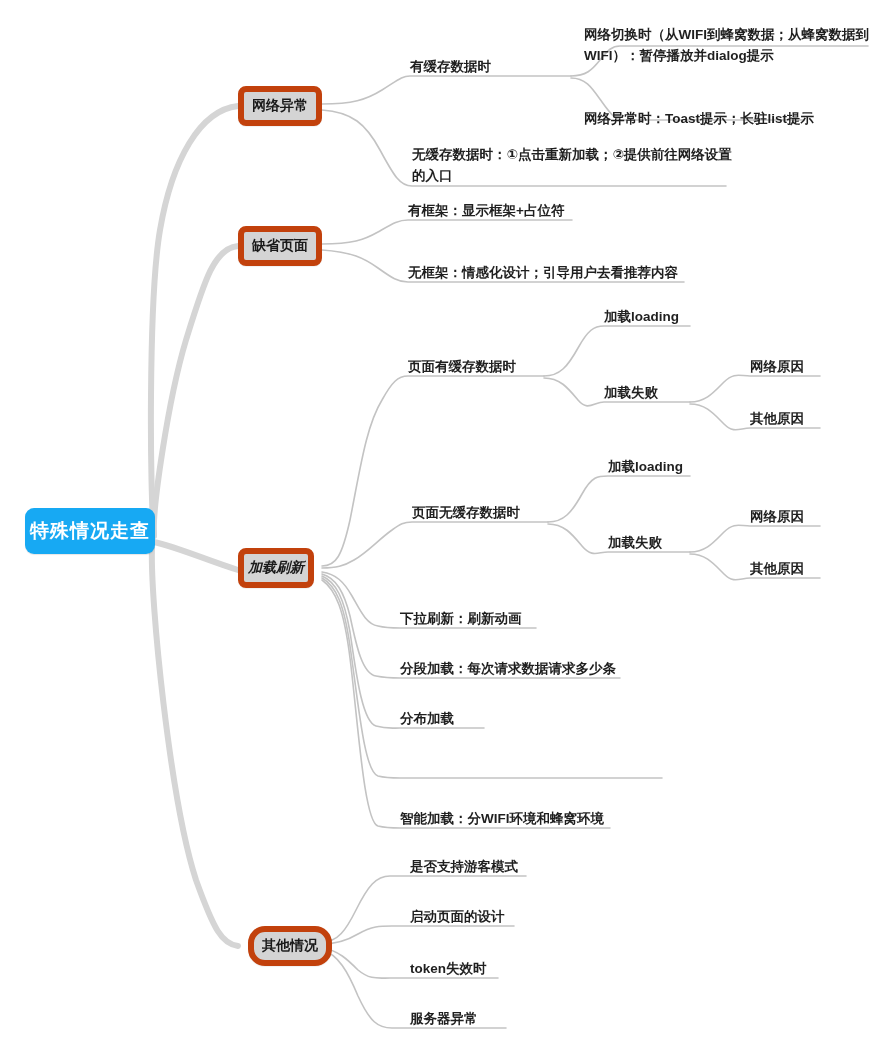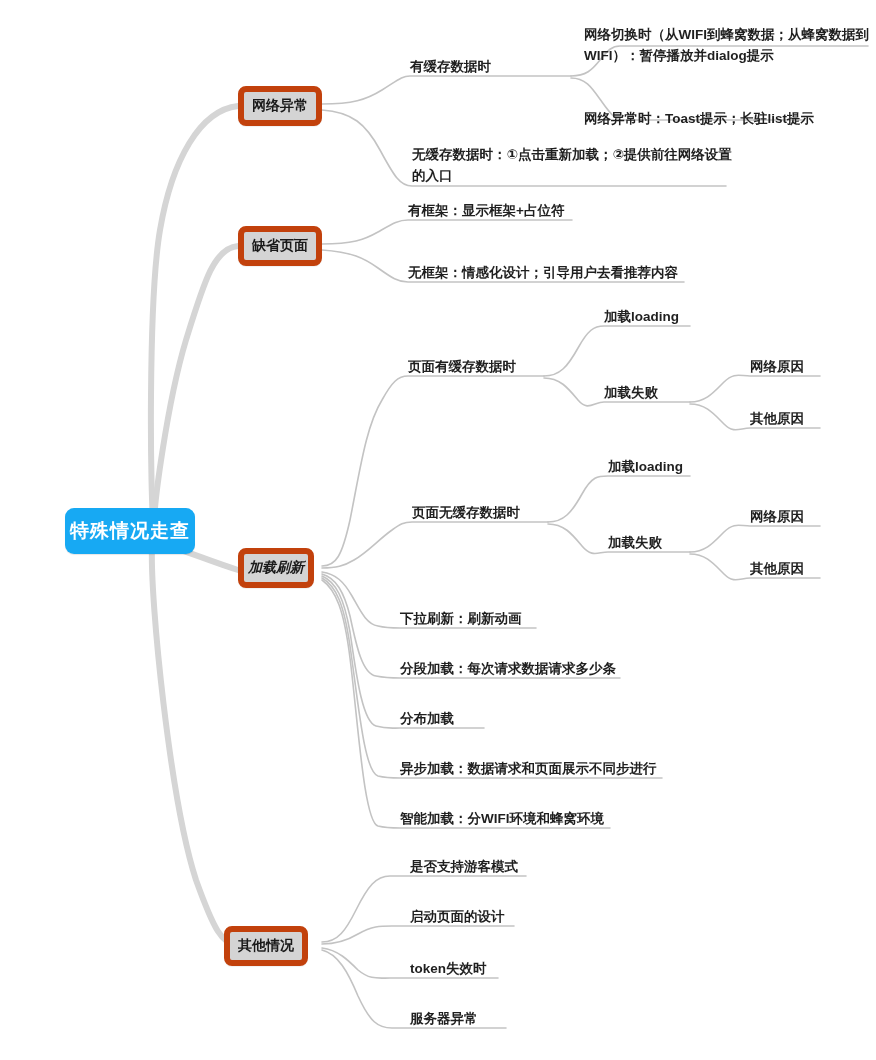"特殊情况走查" .node.root { margin-left: 40px -> none }
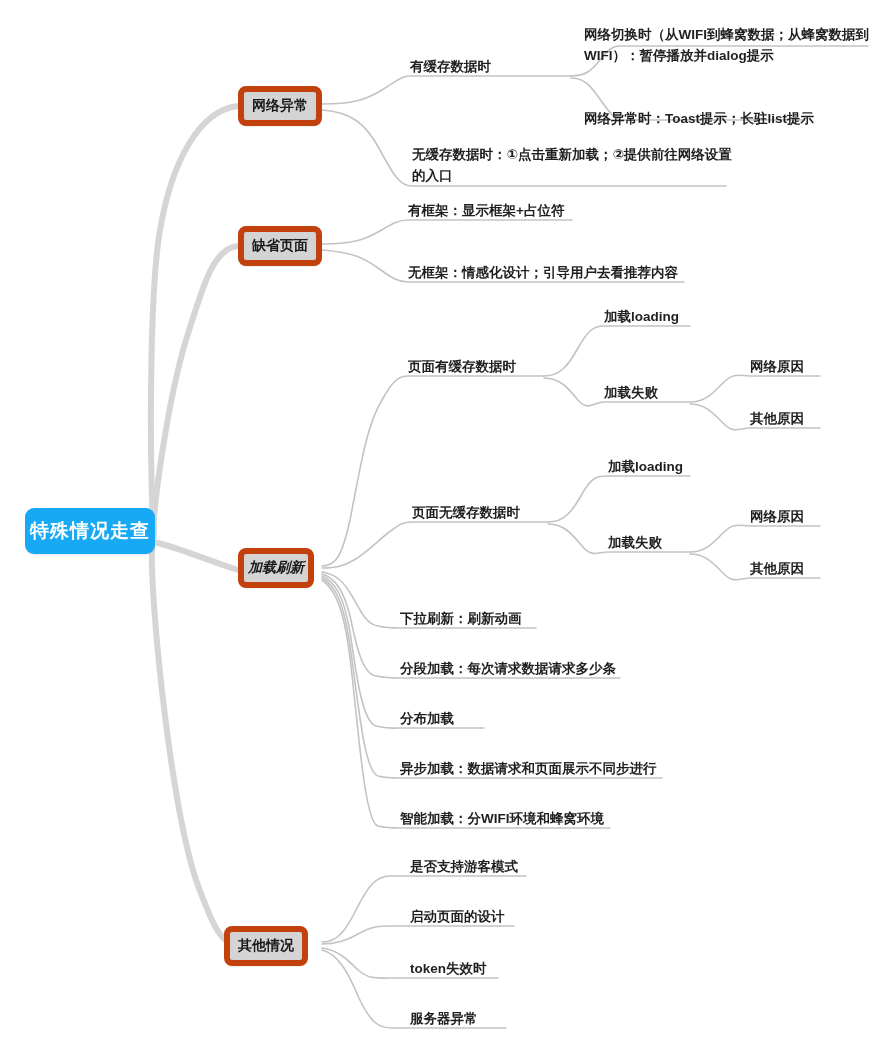"异步加载：数据请求和页面展示不同步进行" div.node { html: <div> <span>异步加载：数据请求和页面展示不同步进行</span> </div> -> none }
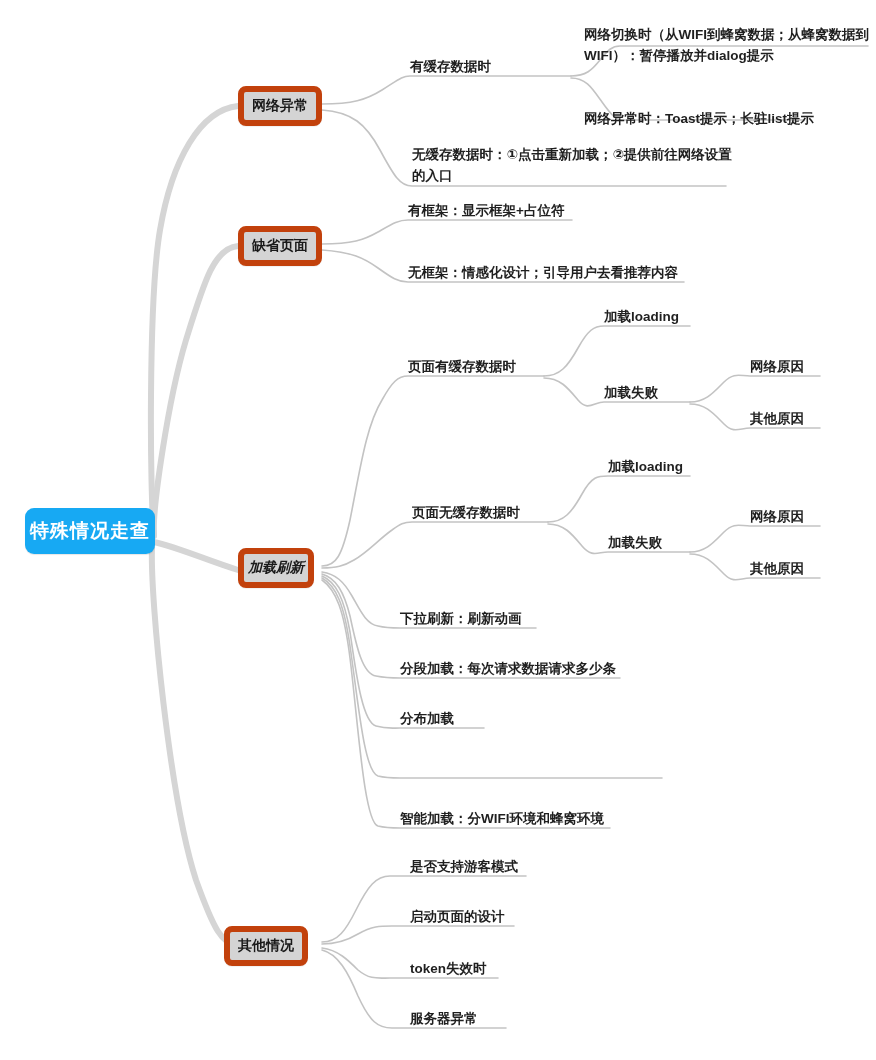"其他情况" div.node { border-radius: none -> 17px; left: 224px -> 248px }
